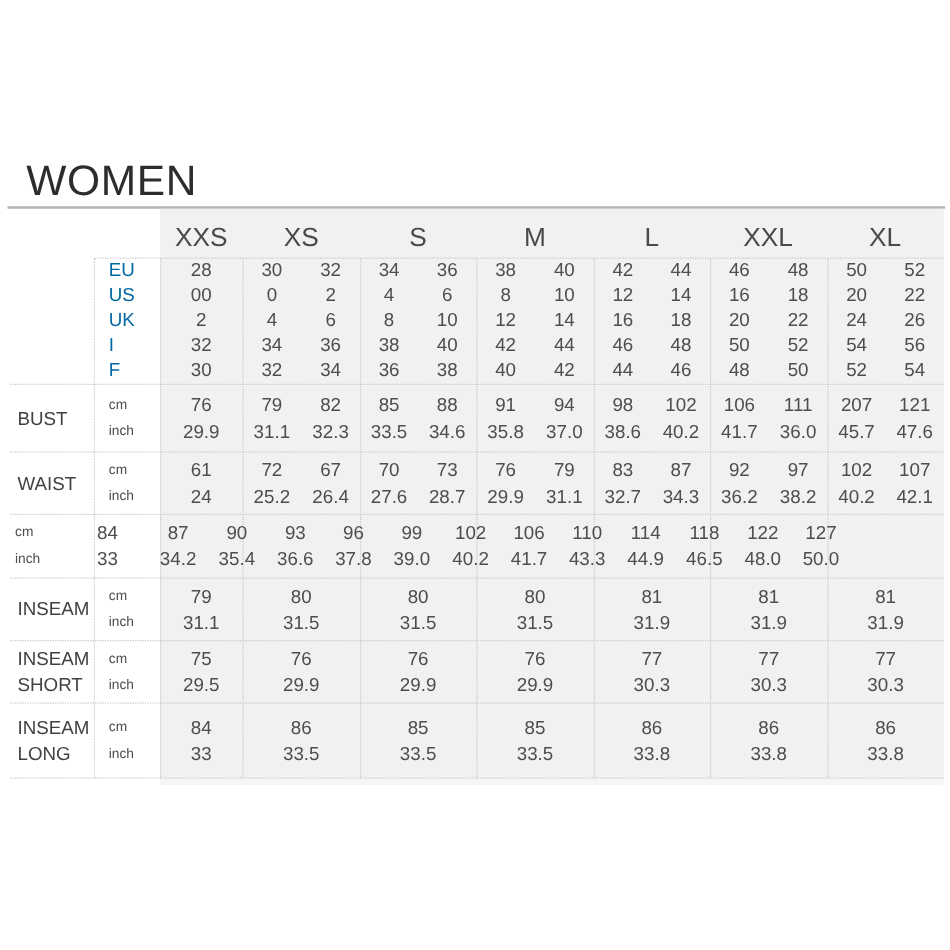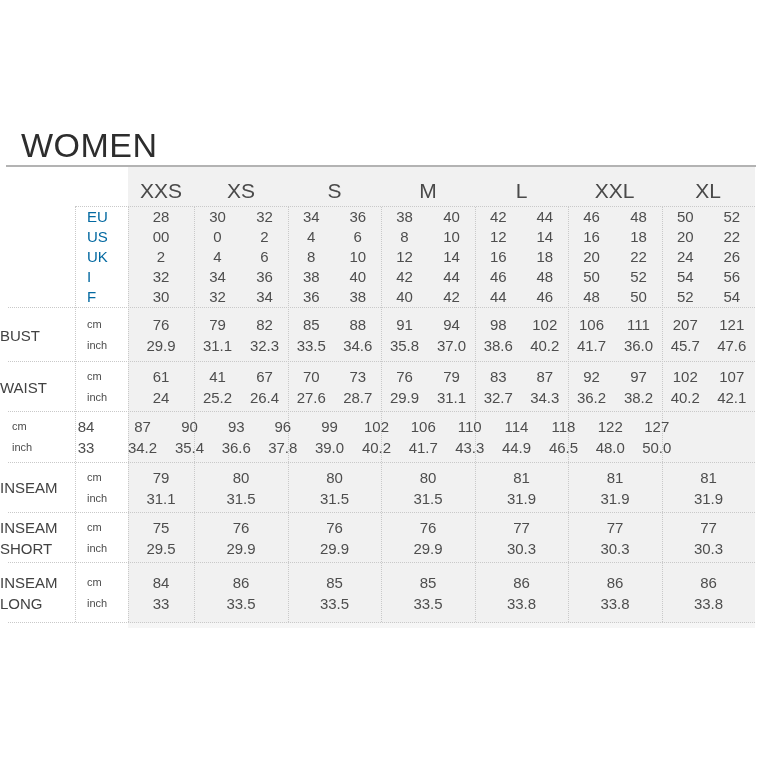"BUST" .mlabel { padding-left: none -> 14px }
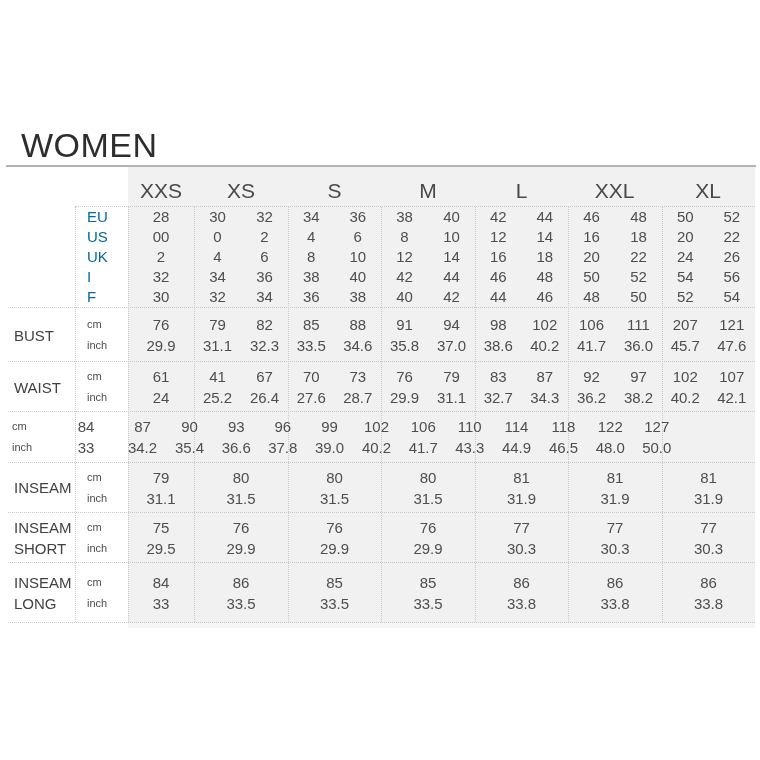"41" span { text: 41 -> 72 }
